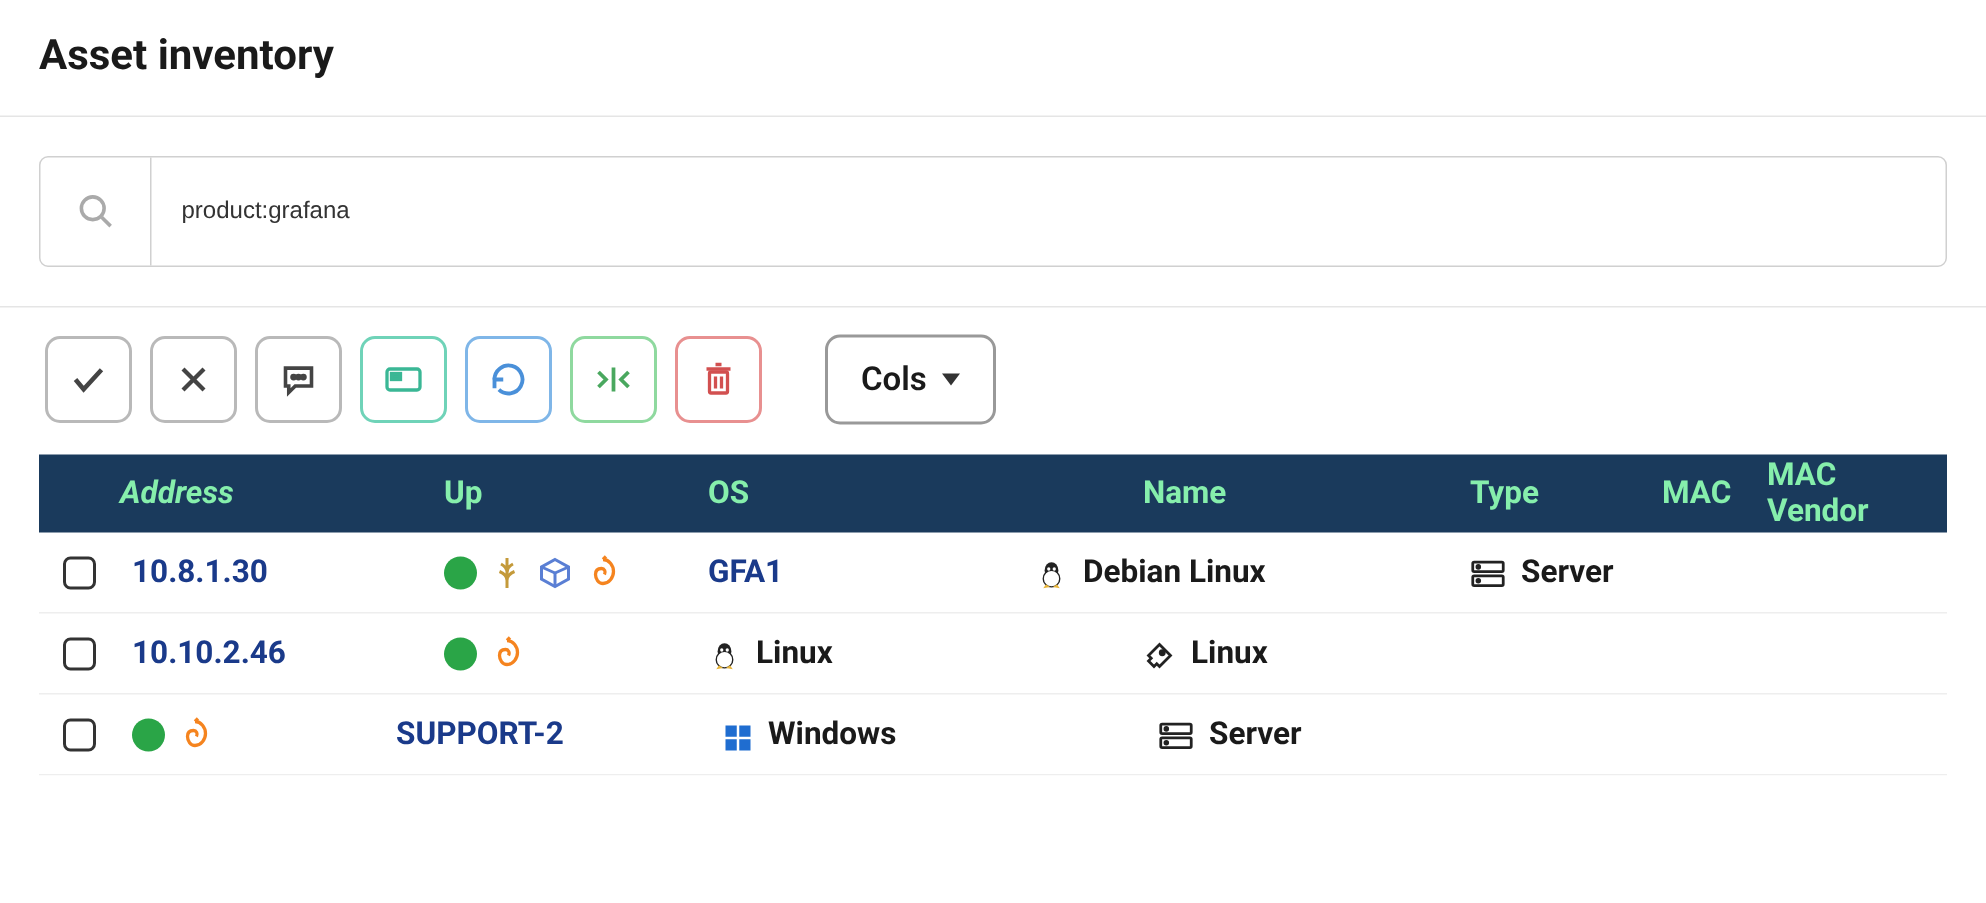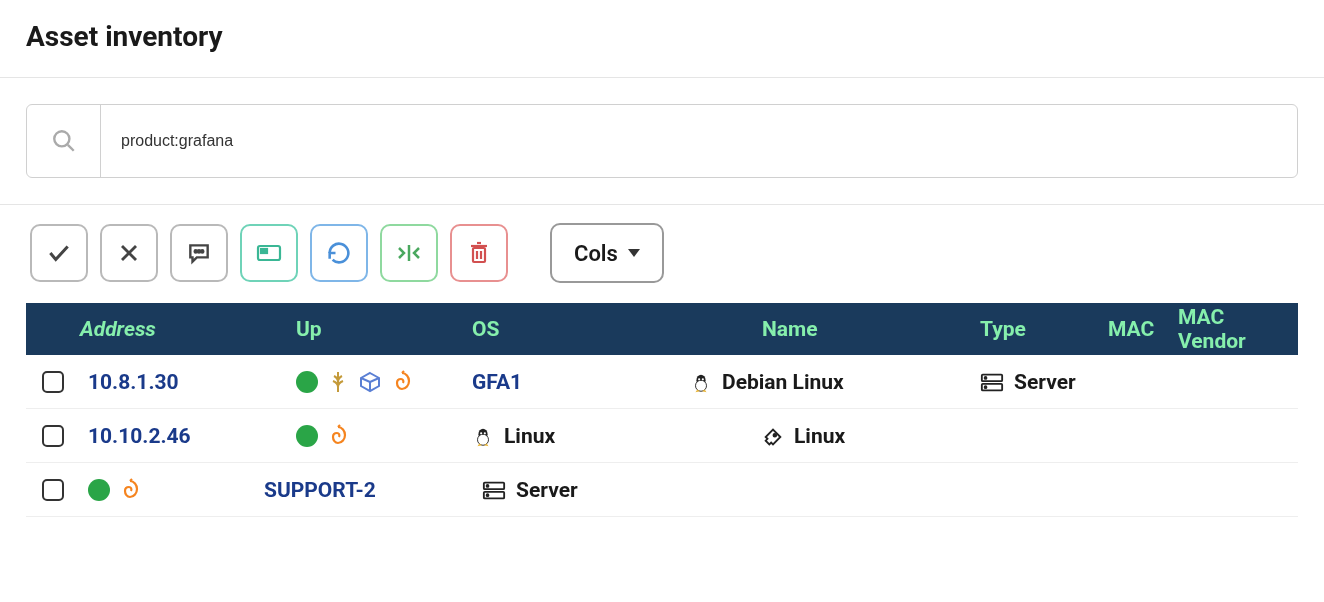"Windows" div.cell { html: none -> <div> <div> <span> <svg> <rect></rect> <rect></rect> <rect></rect> <rect></rect> </svg> </span> <span>Windows</span> </div> </div> }
